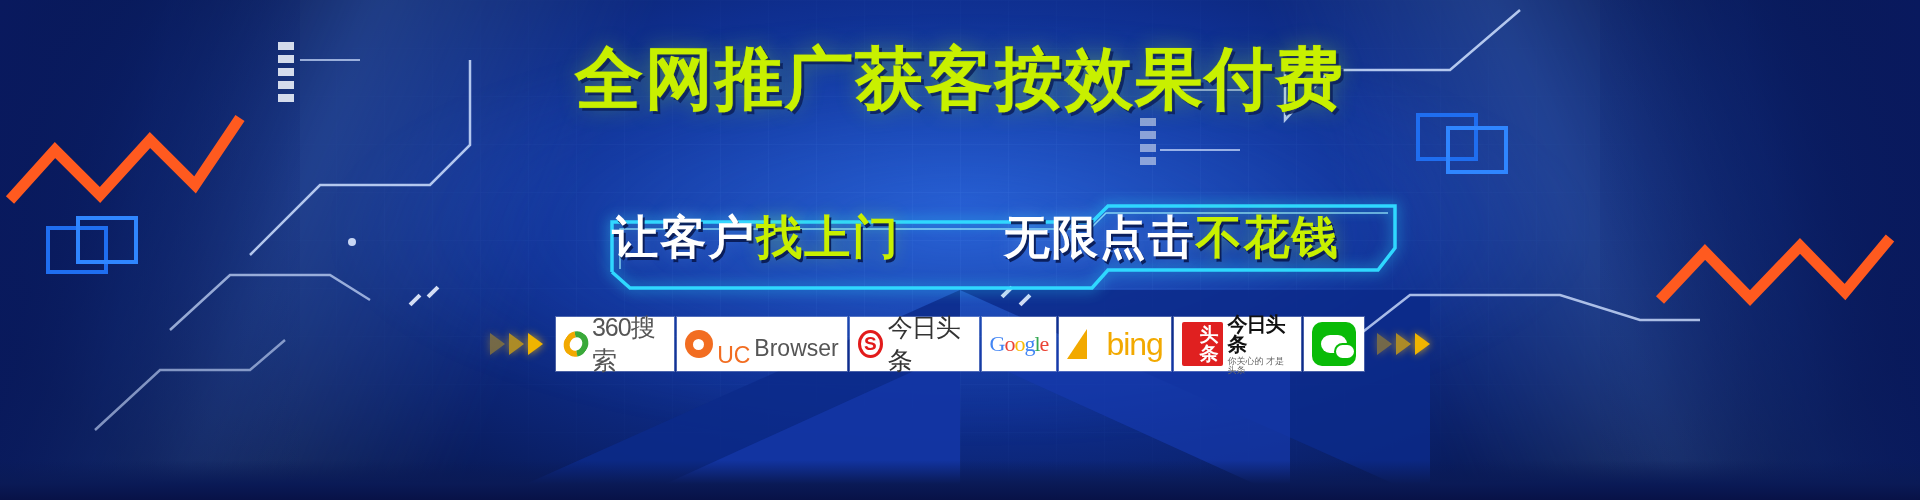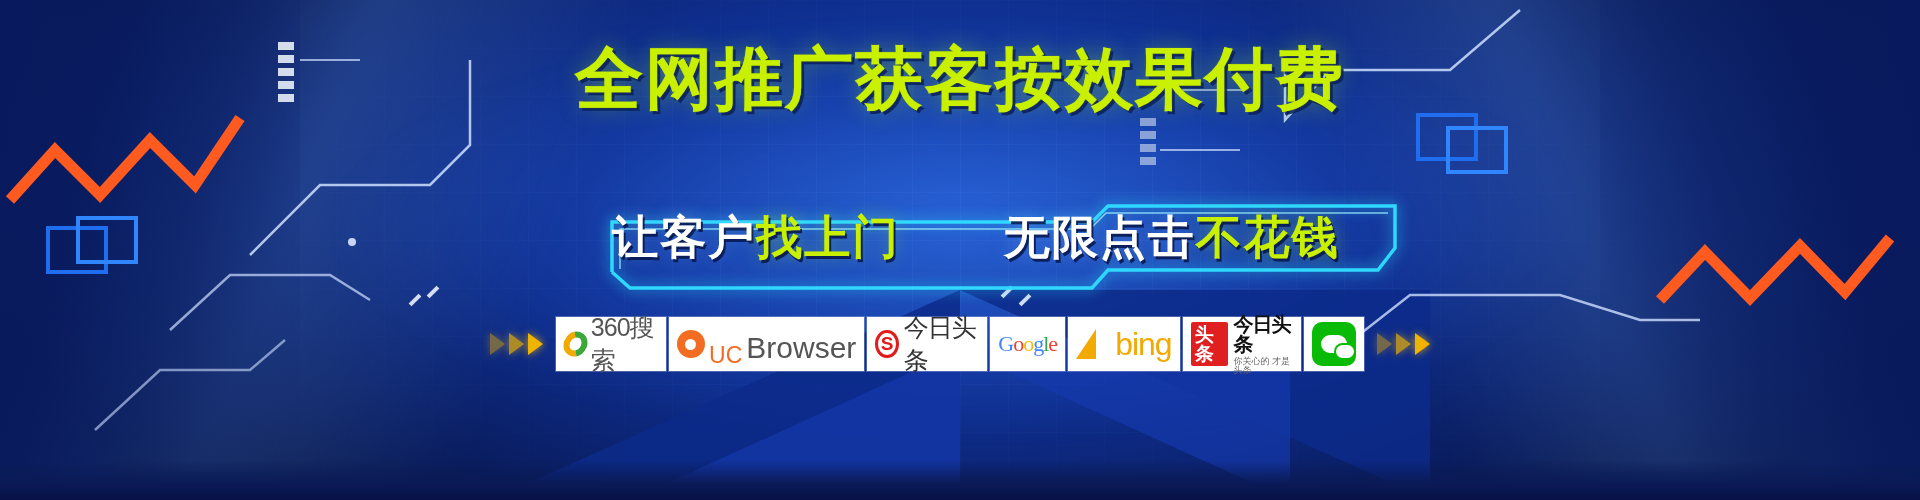"Browser" .uc .t2 { font-size: 30px -> 23px }
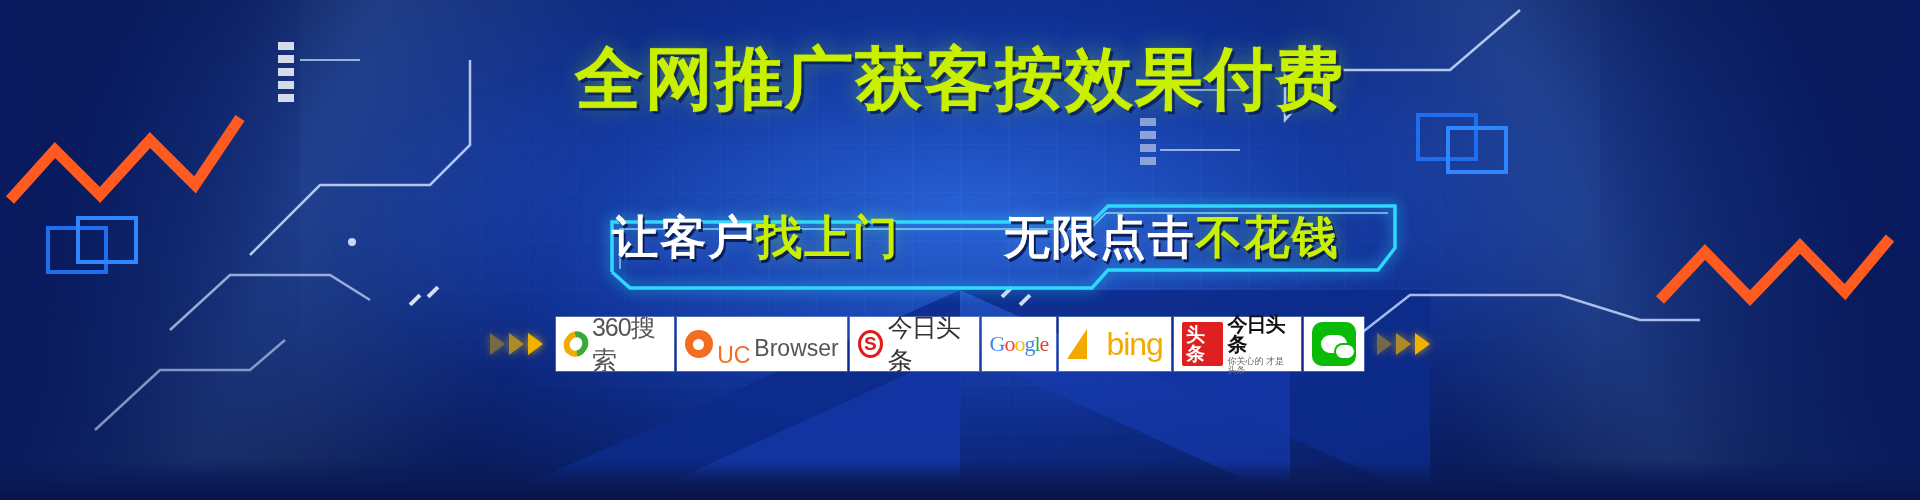"头条" .tt .box { text-align: none -> right }
